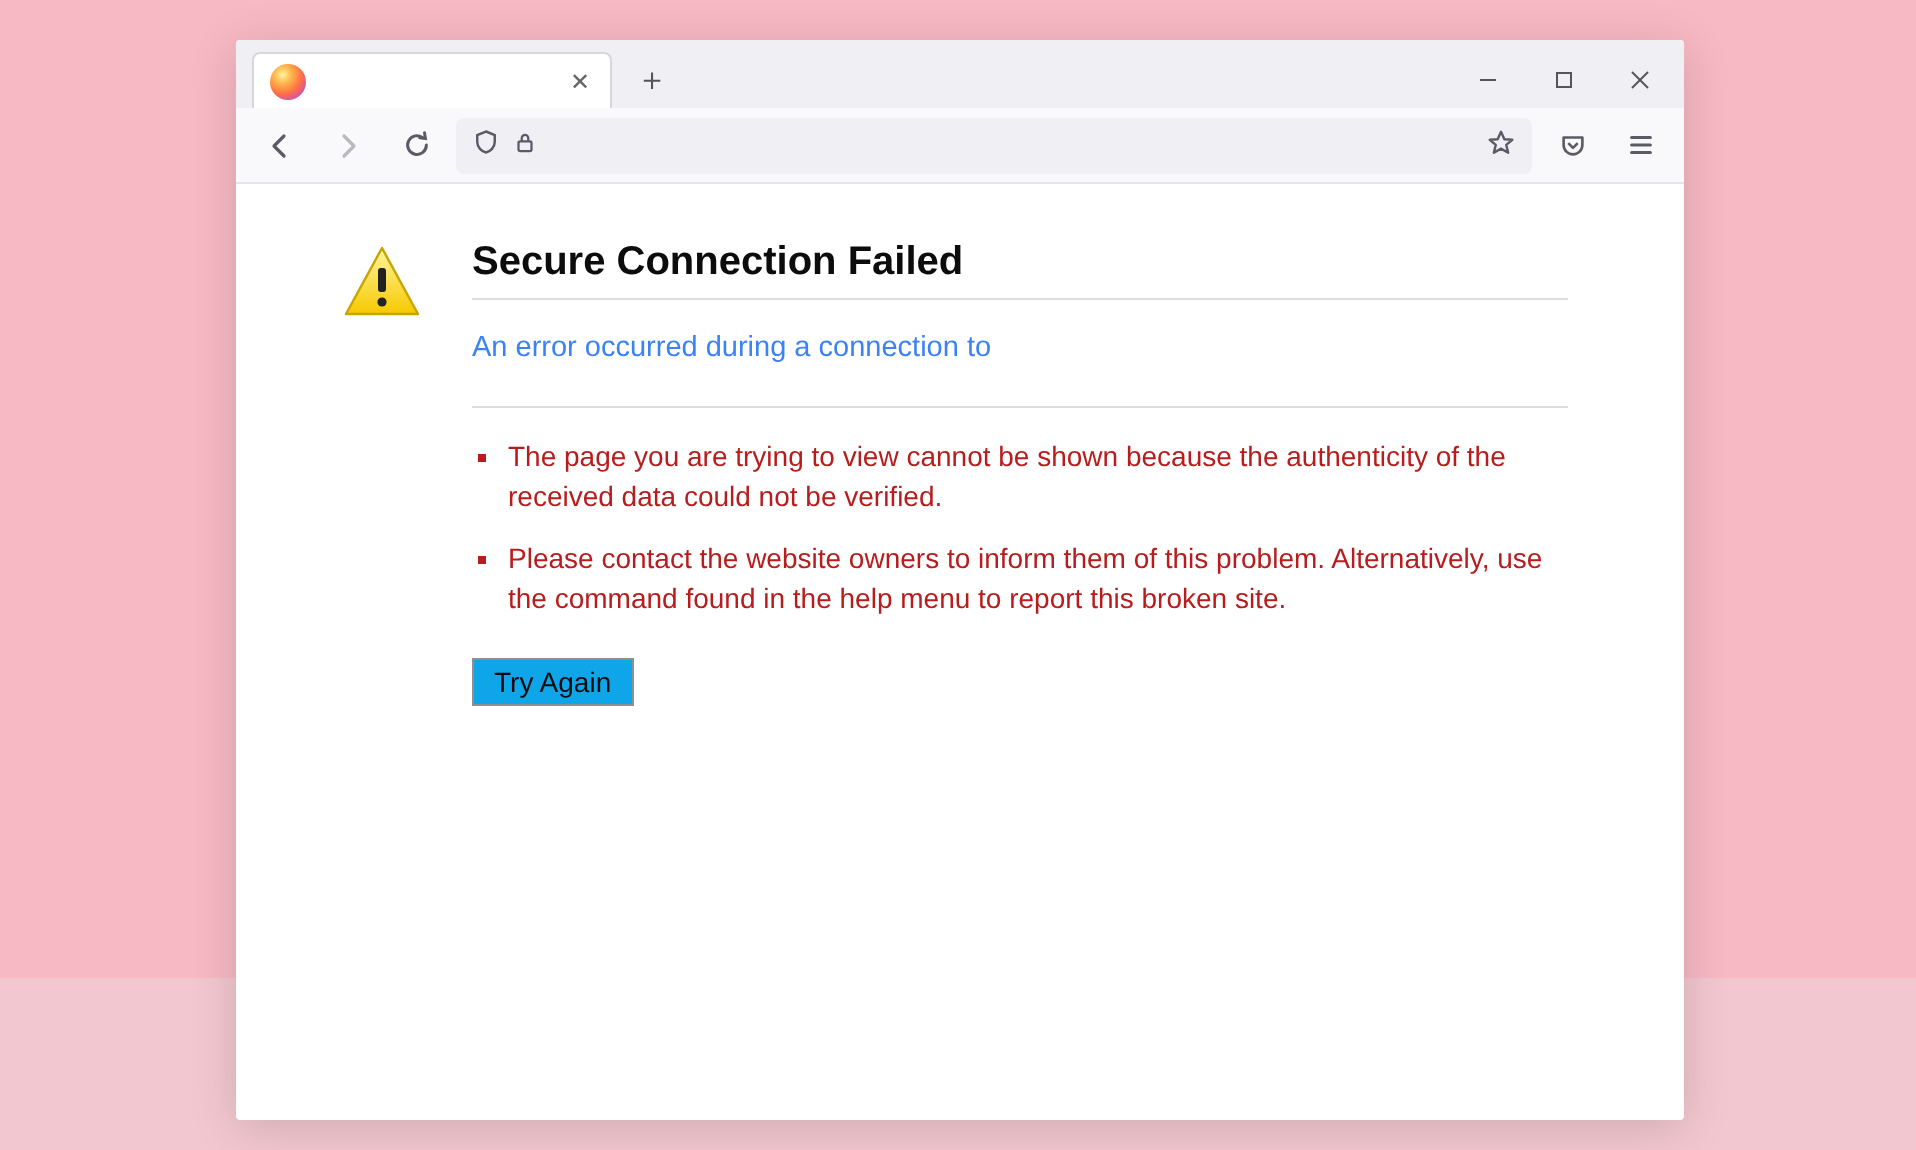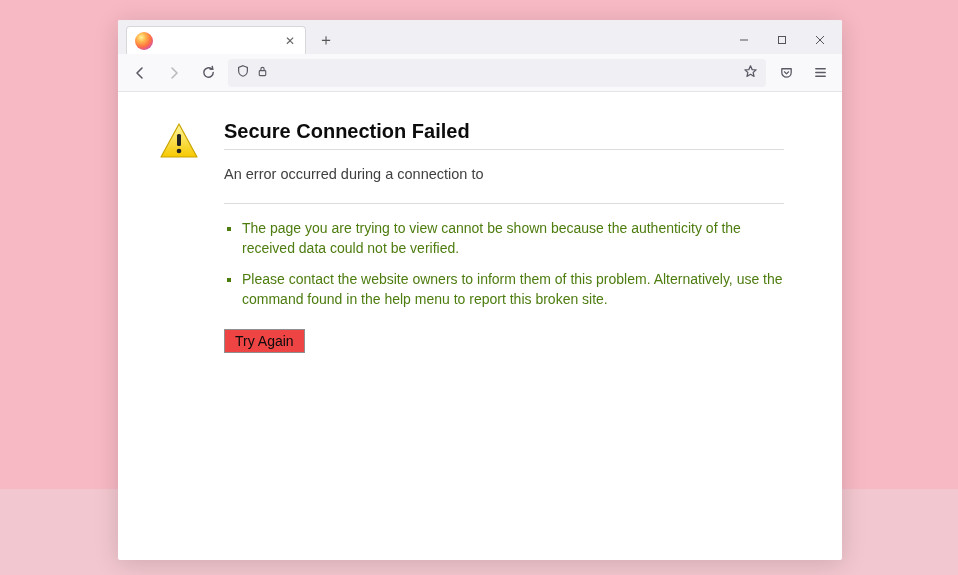"Secure Connection Failed" .content { padding: 28px 58px 28px 40px -> 28px 58px 28px 52px }
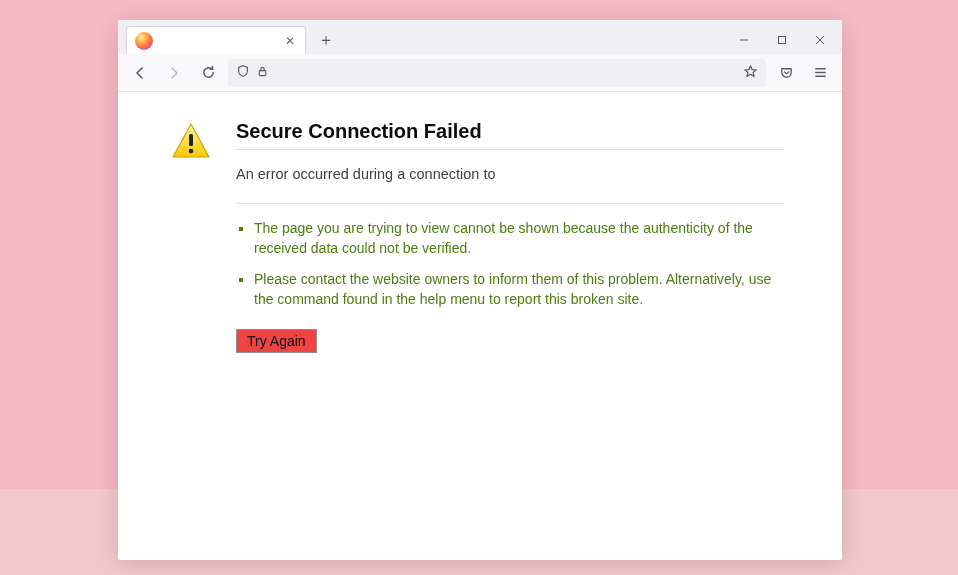"An error occurred during a" .para { color: #404040 -> #3b82f6 }
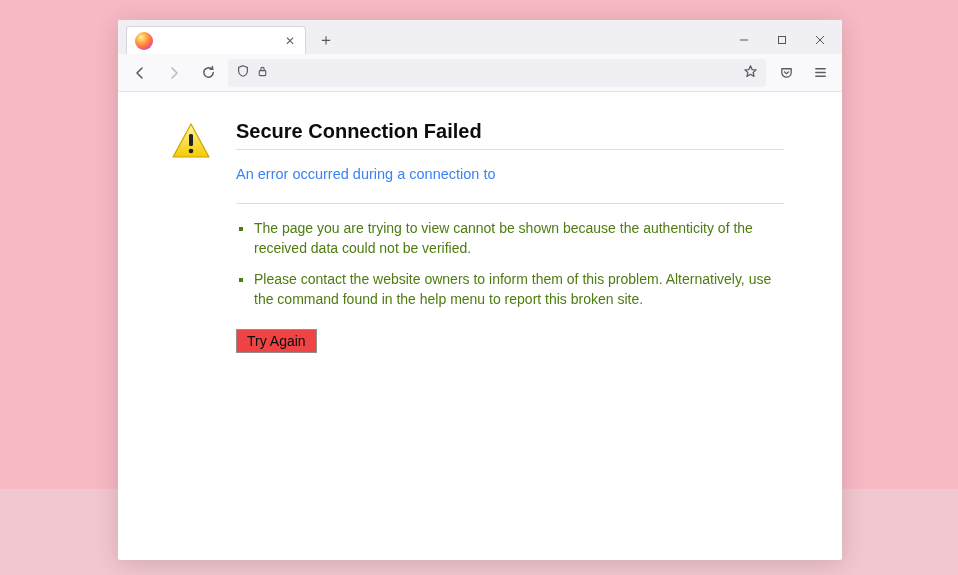"The page you are trying" ul.bullets li { color: #4d7c0f -> #b91c1c }
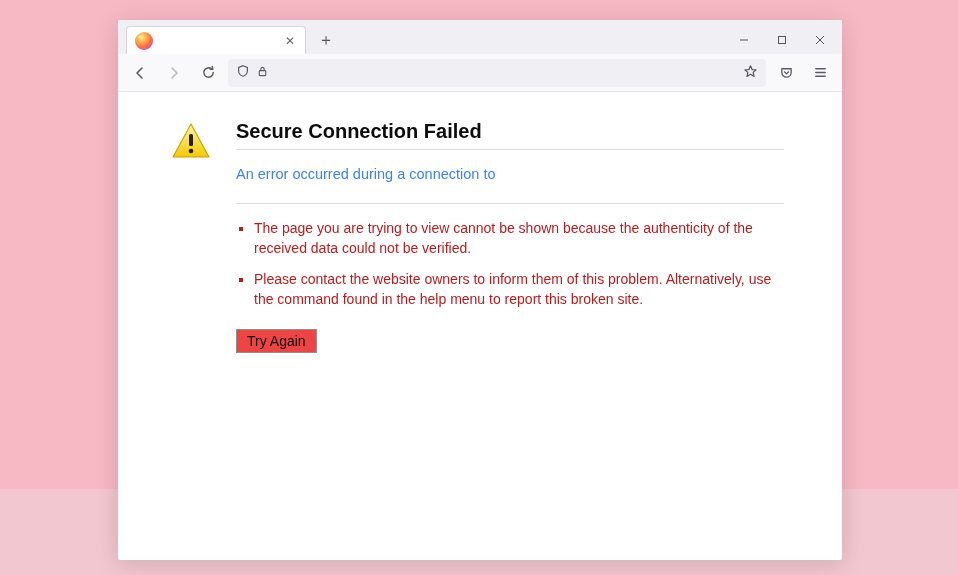"Try Again" .trybtn { background: #ef4444 -> #0ea5e9 }
